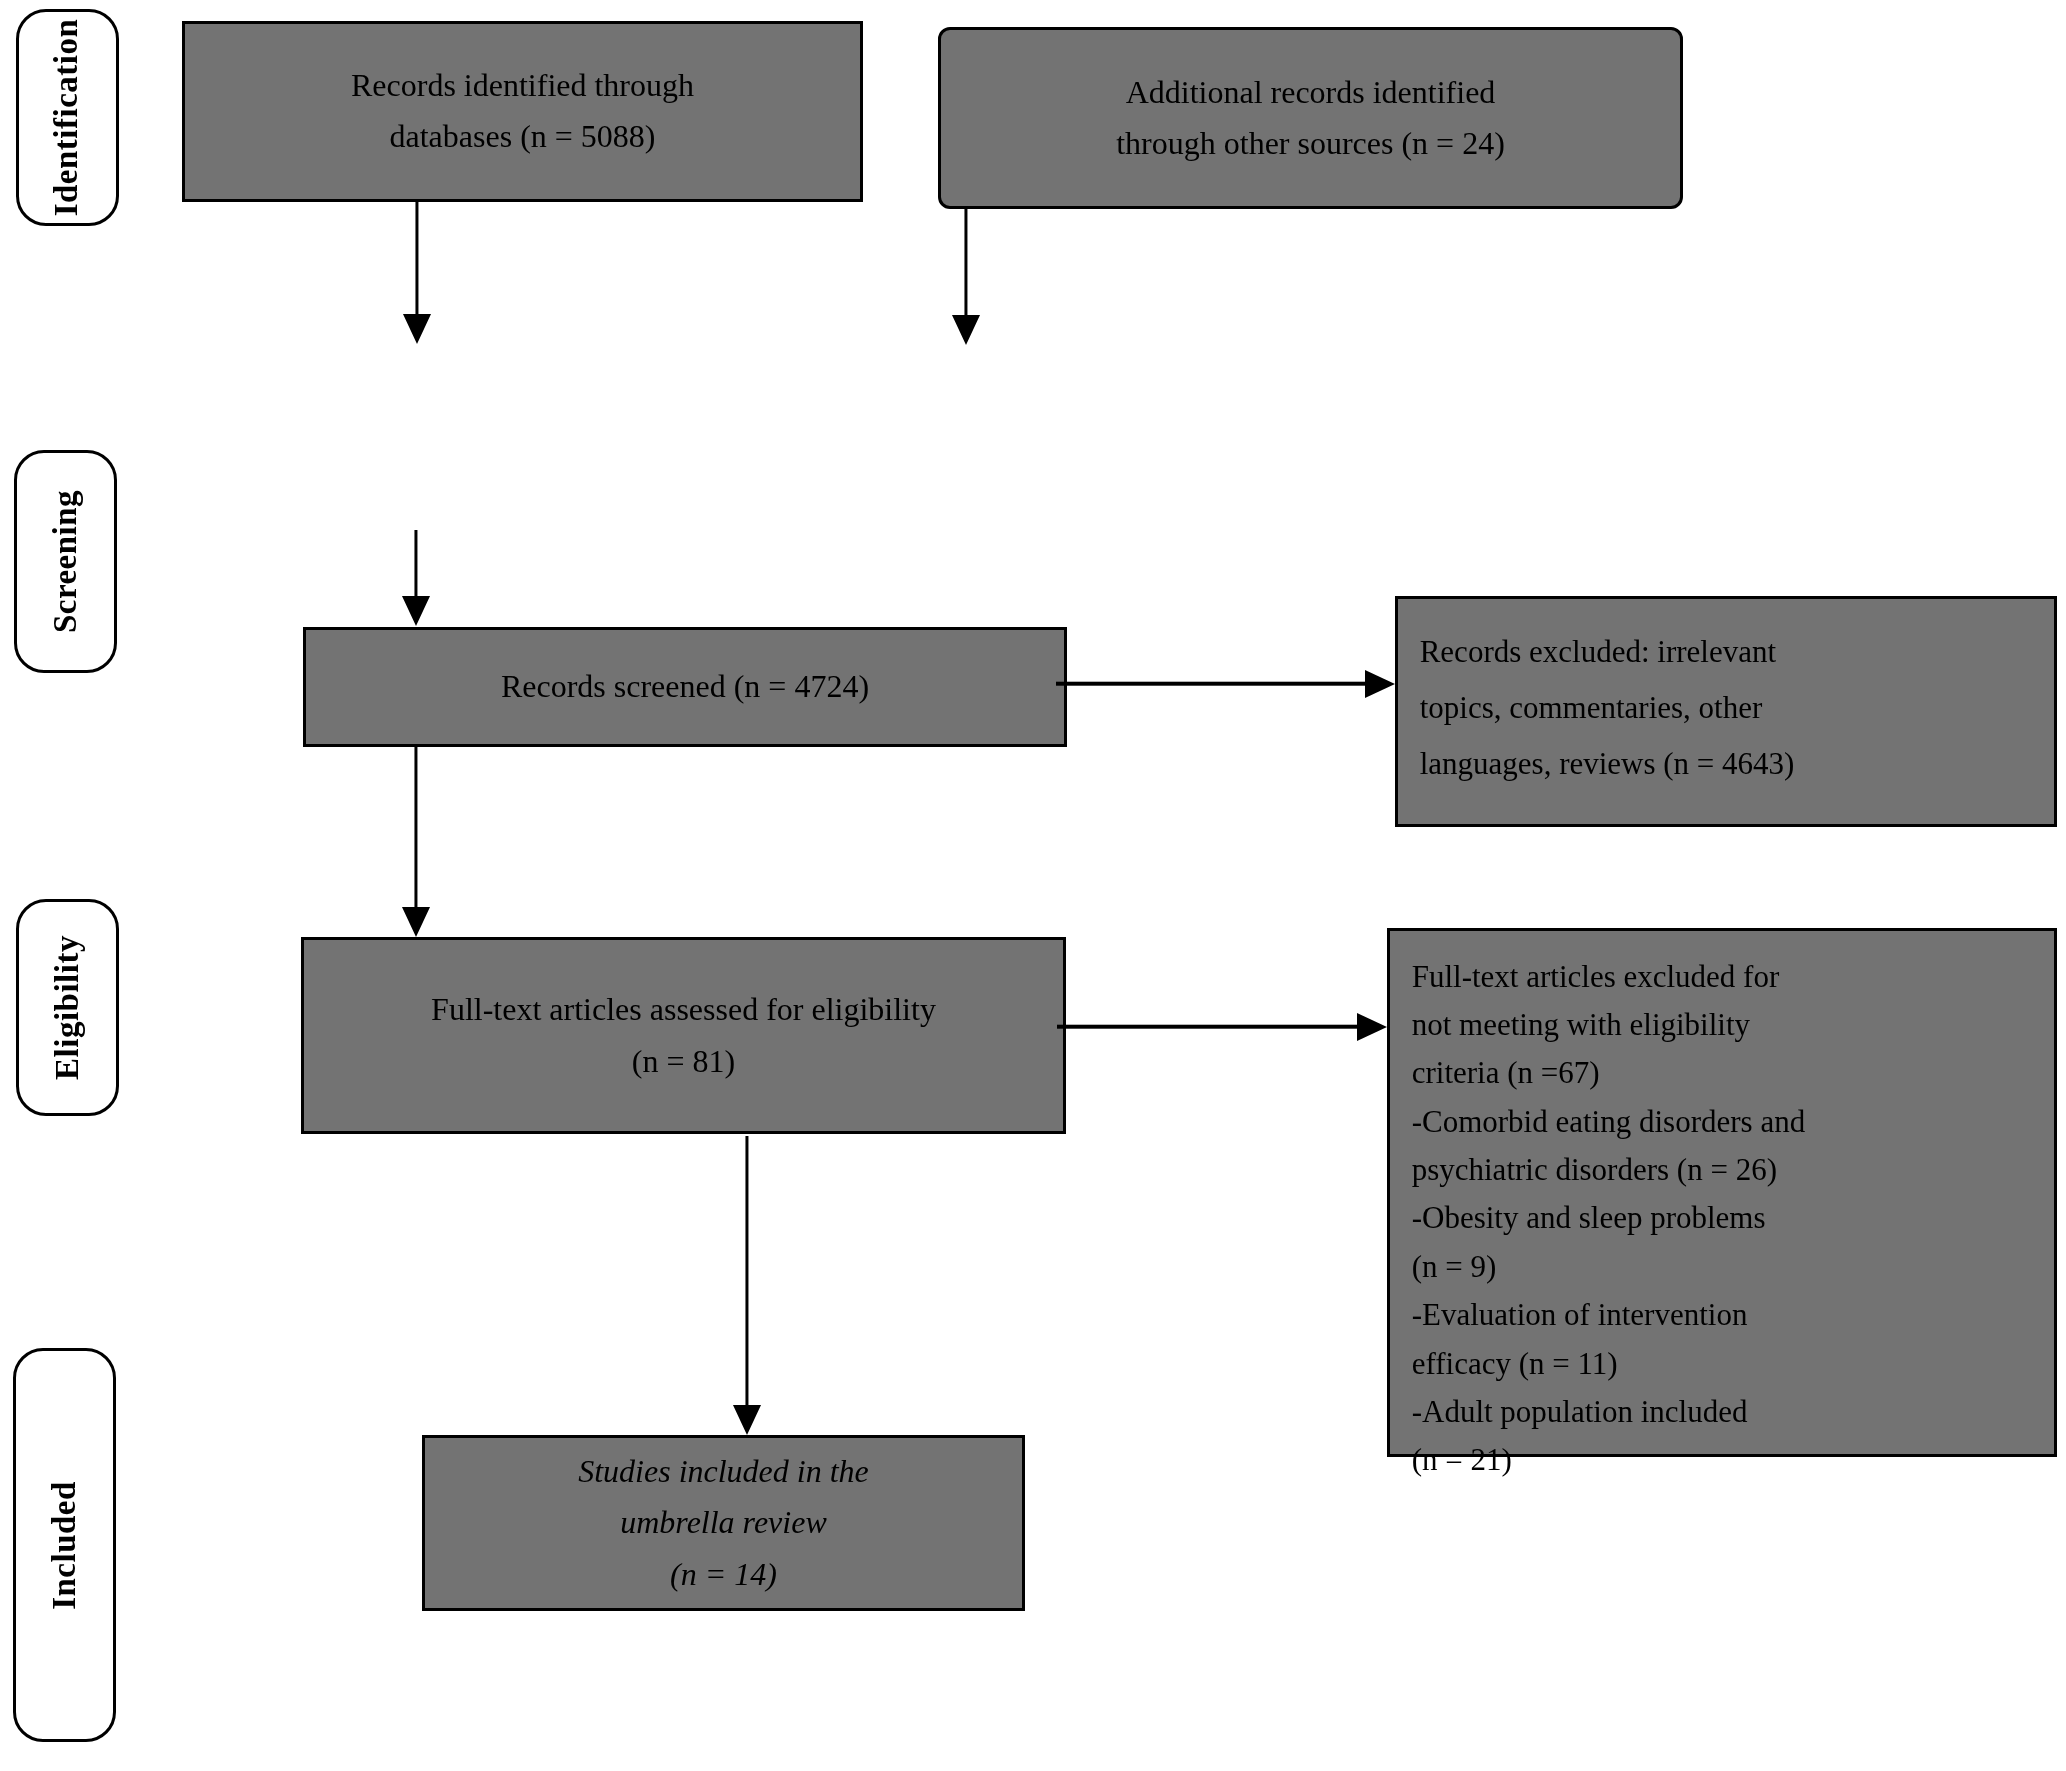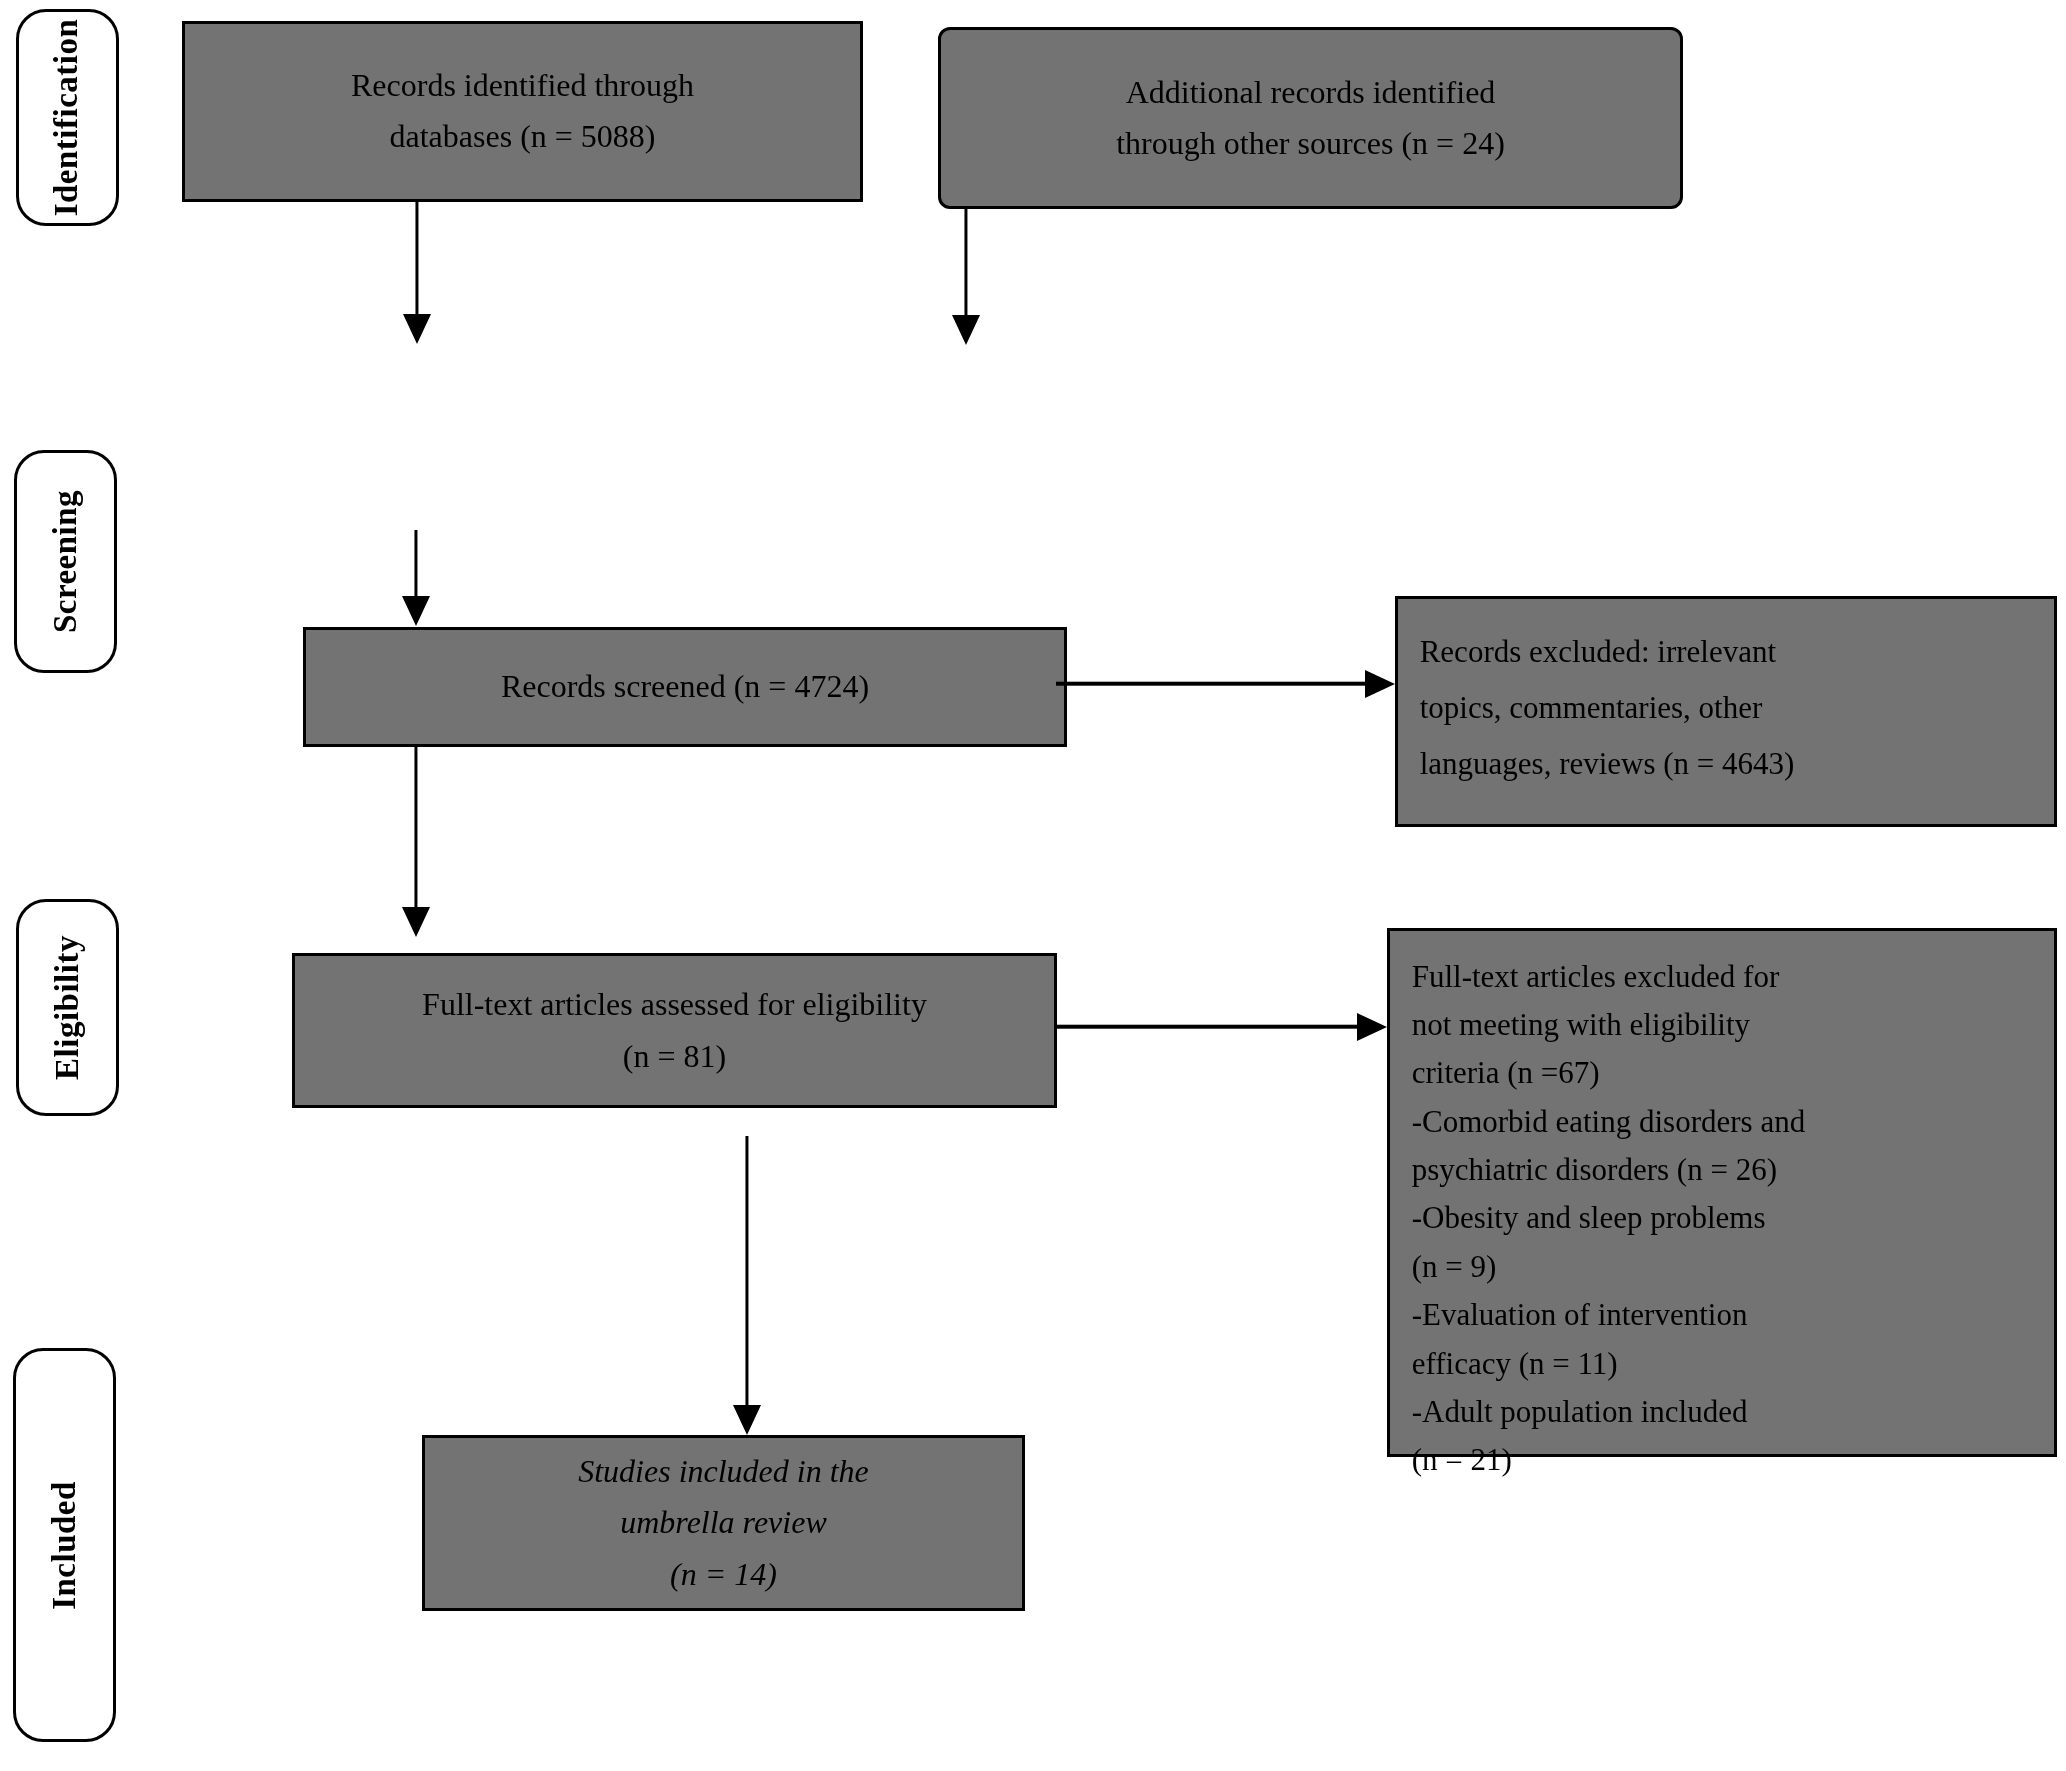"Full-text articles assessed for" div.box { height: 155px -> 197px; left: 292px -> 301px; margin-top: 16px -> none }
